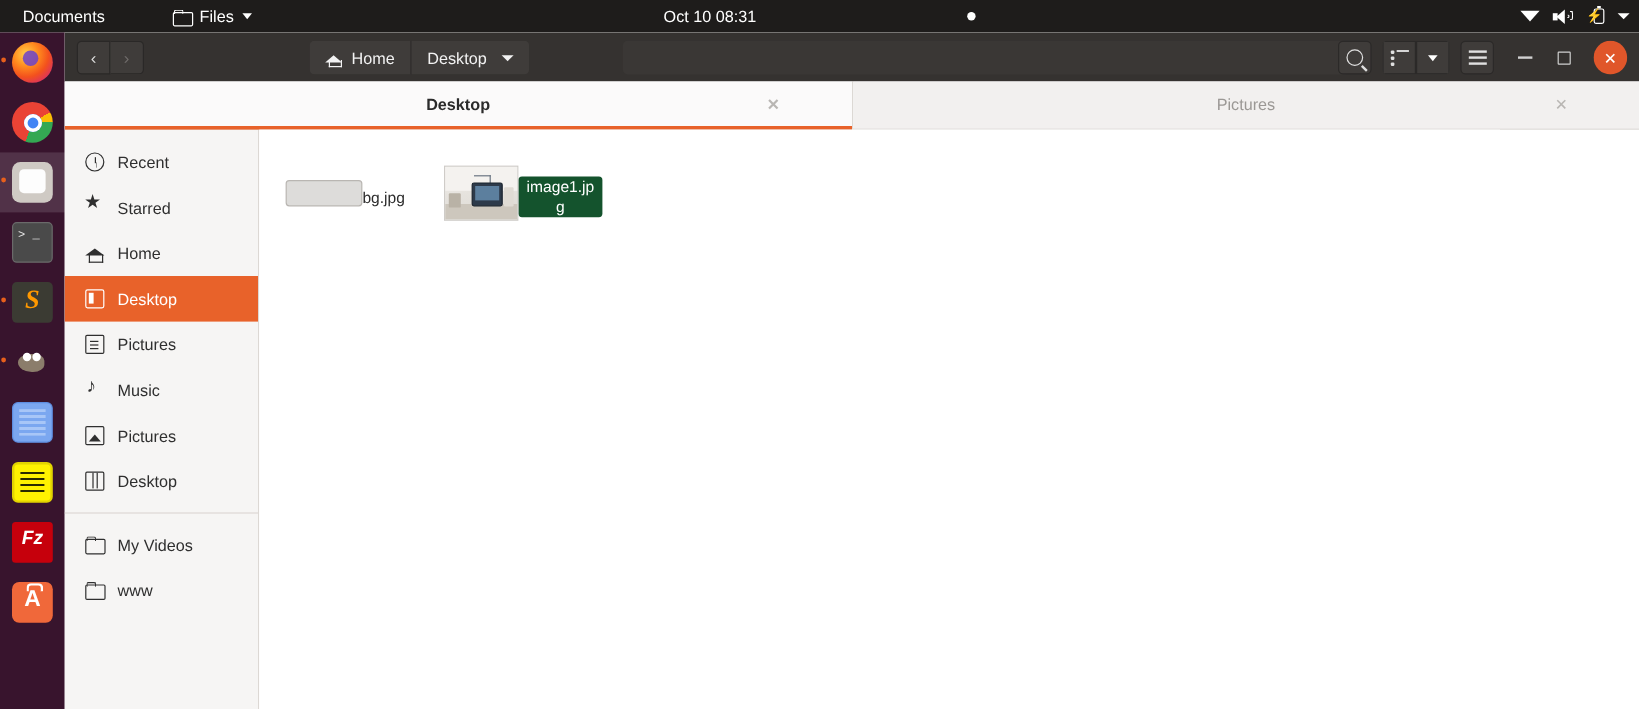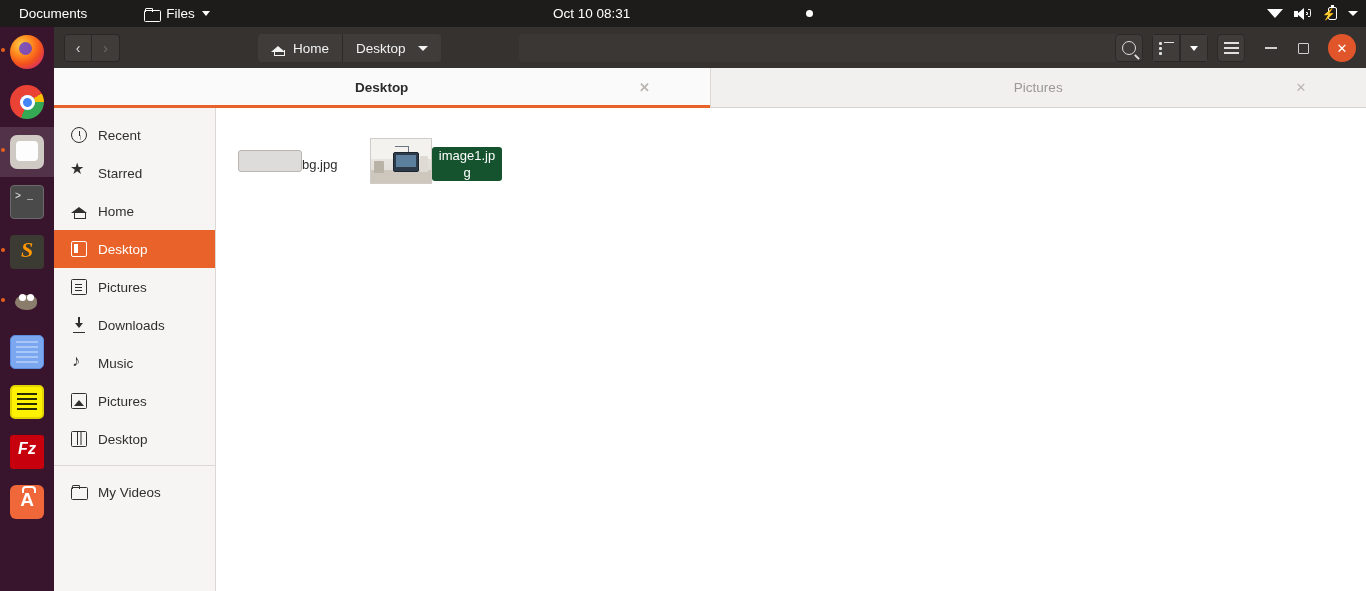"Downloads" div.side-item { html: <div> <span> <i></i> </span> <span>Downloads</span> </div> -> none }
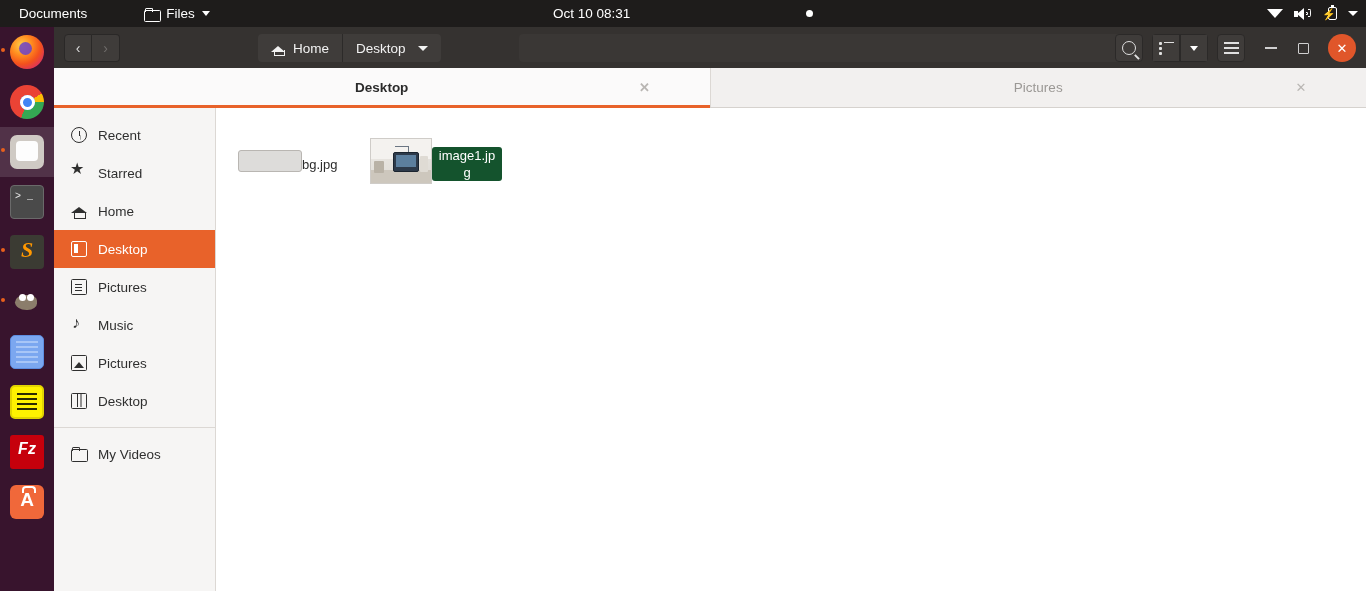"www" div.side-item { html: none -> <div> <span></span> <span>www</span> </div> }
